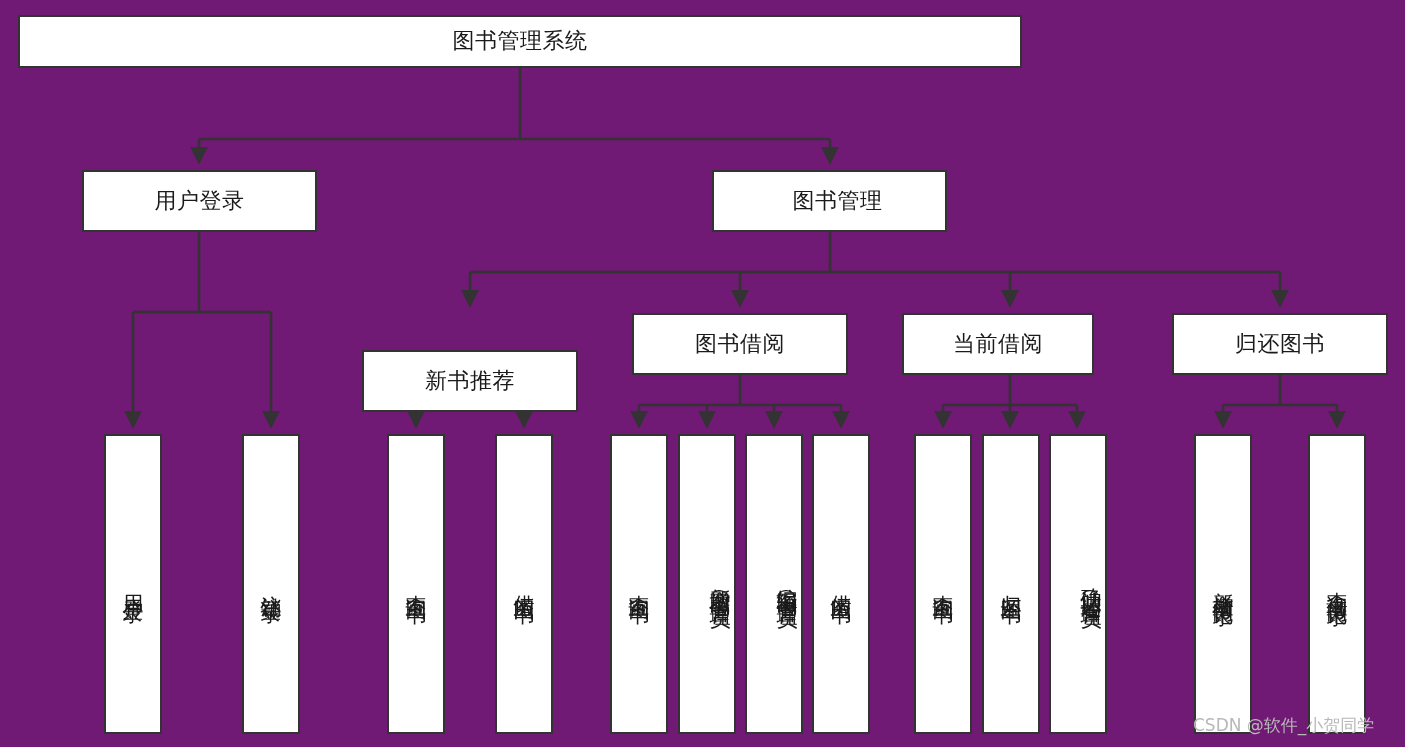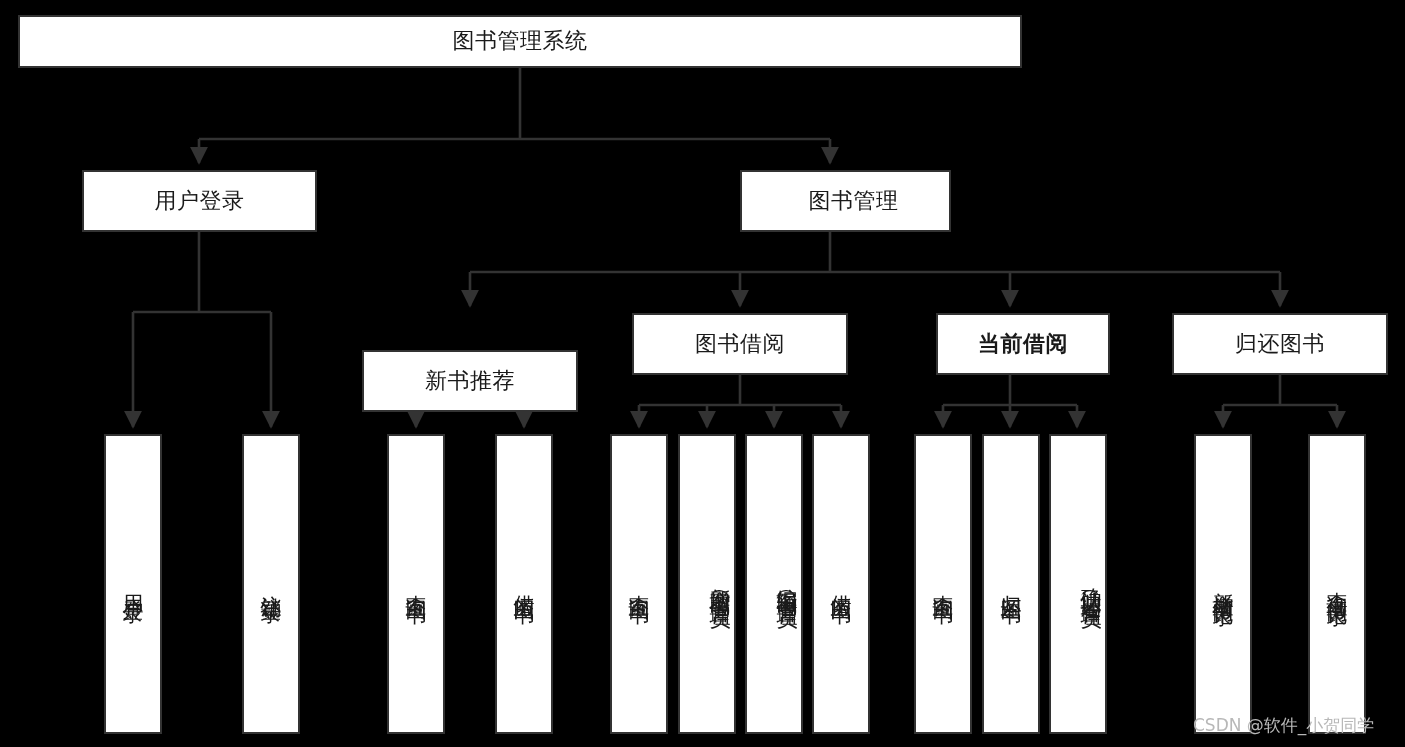"图书管理系统" #canvas { background: #000000 -> #701a75 }
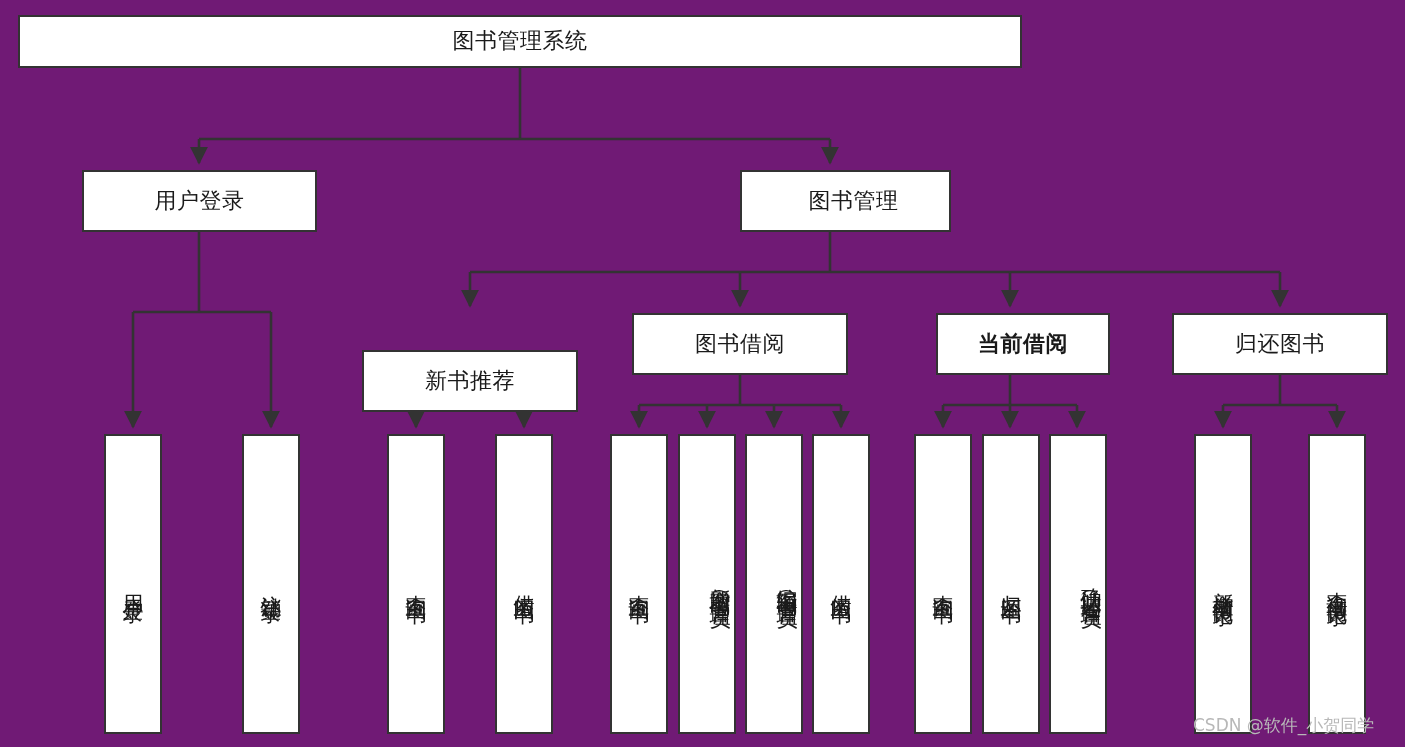"图书管理" div.node { left: 740px -> 712px; width: 211px -> 235px }
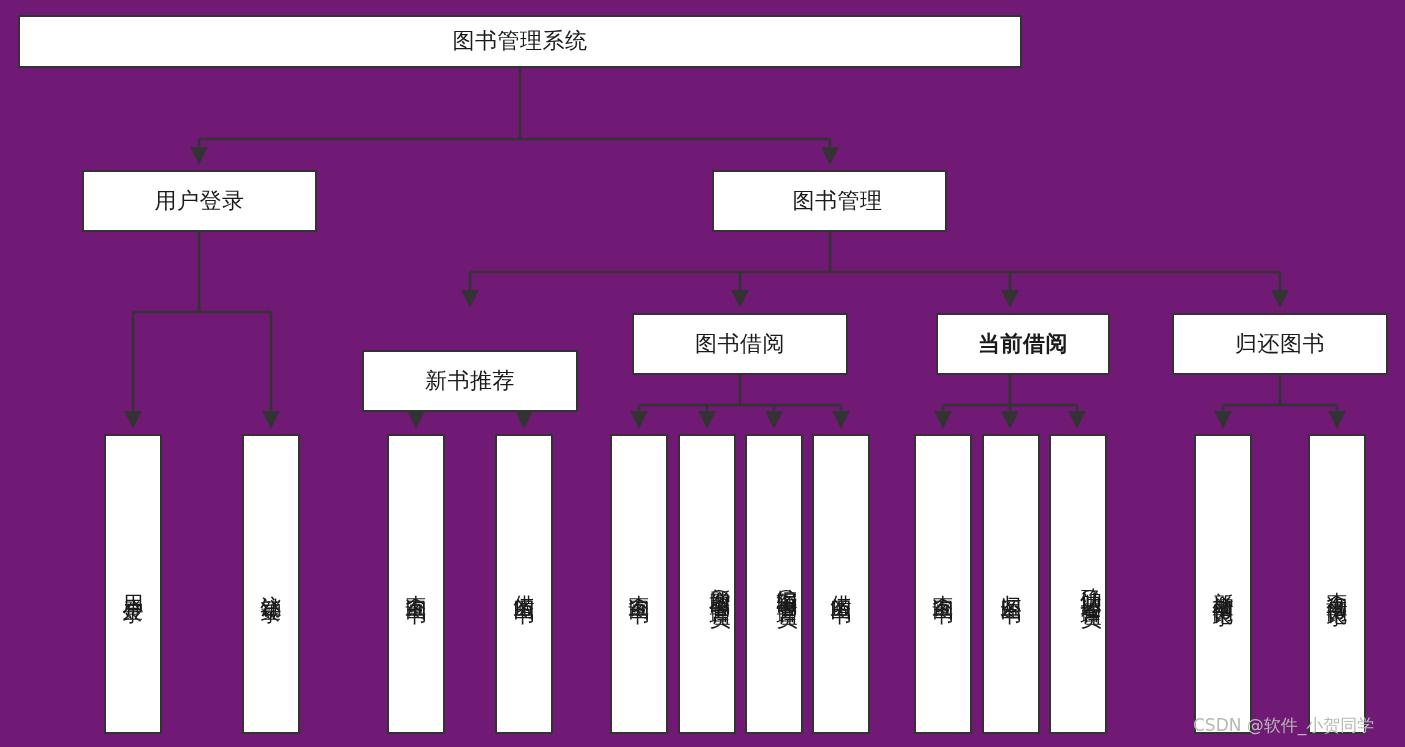"当前借阅" div.node { font-weight: bold -> none; left: 936px -> 902px; width: 174px -> 192px }
